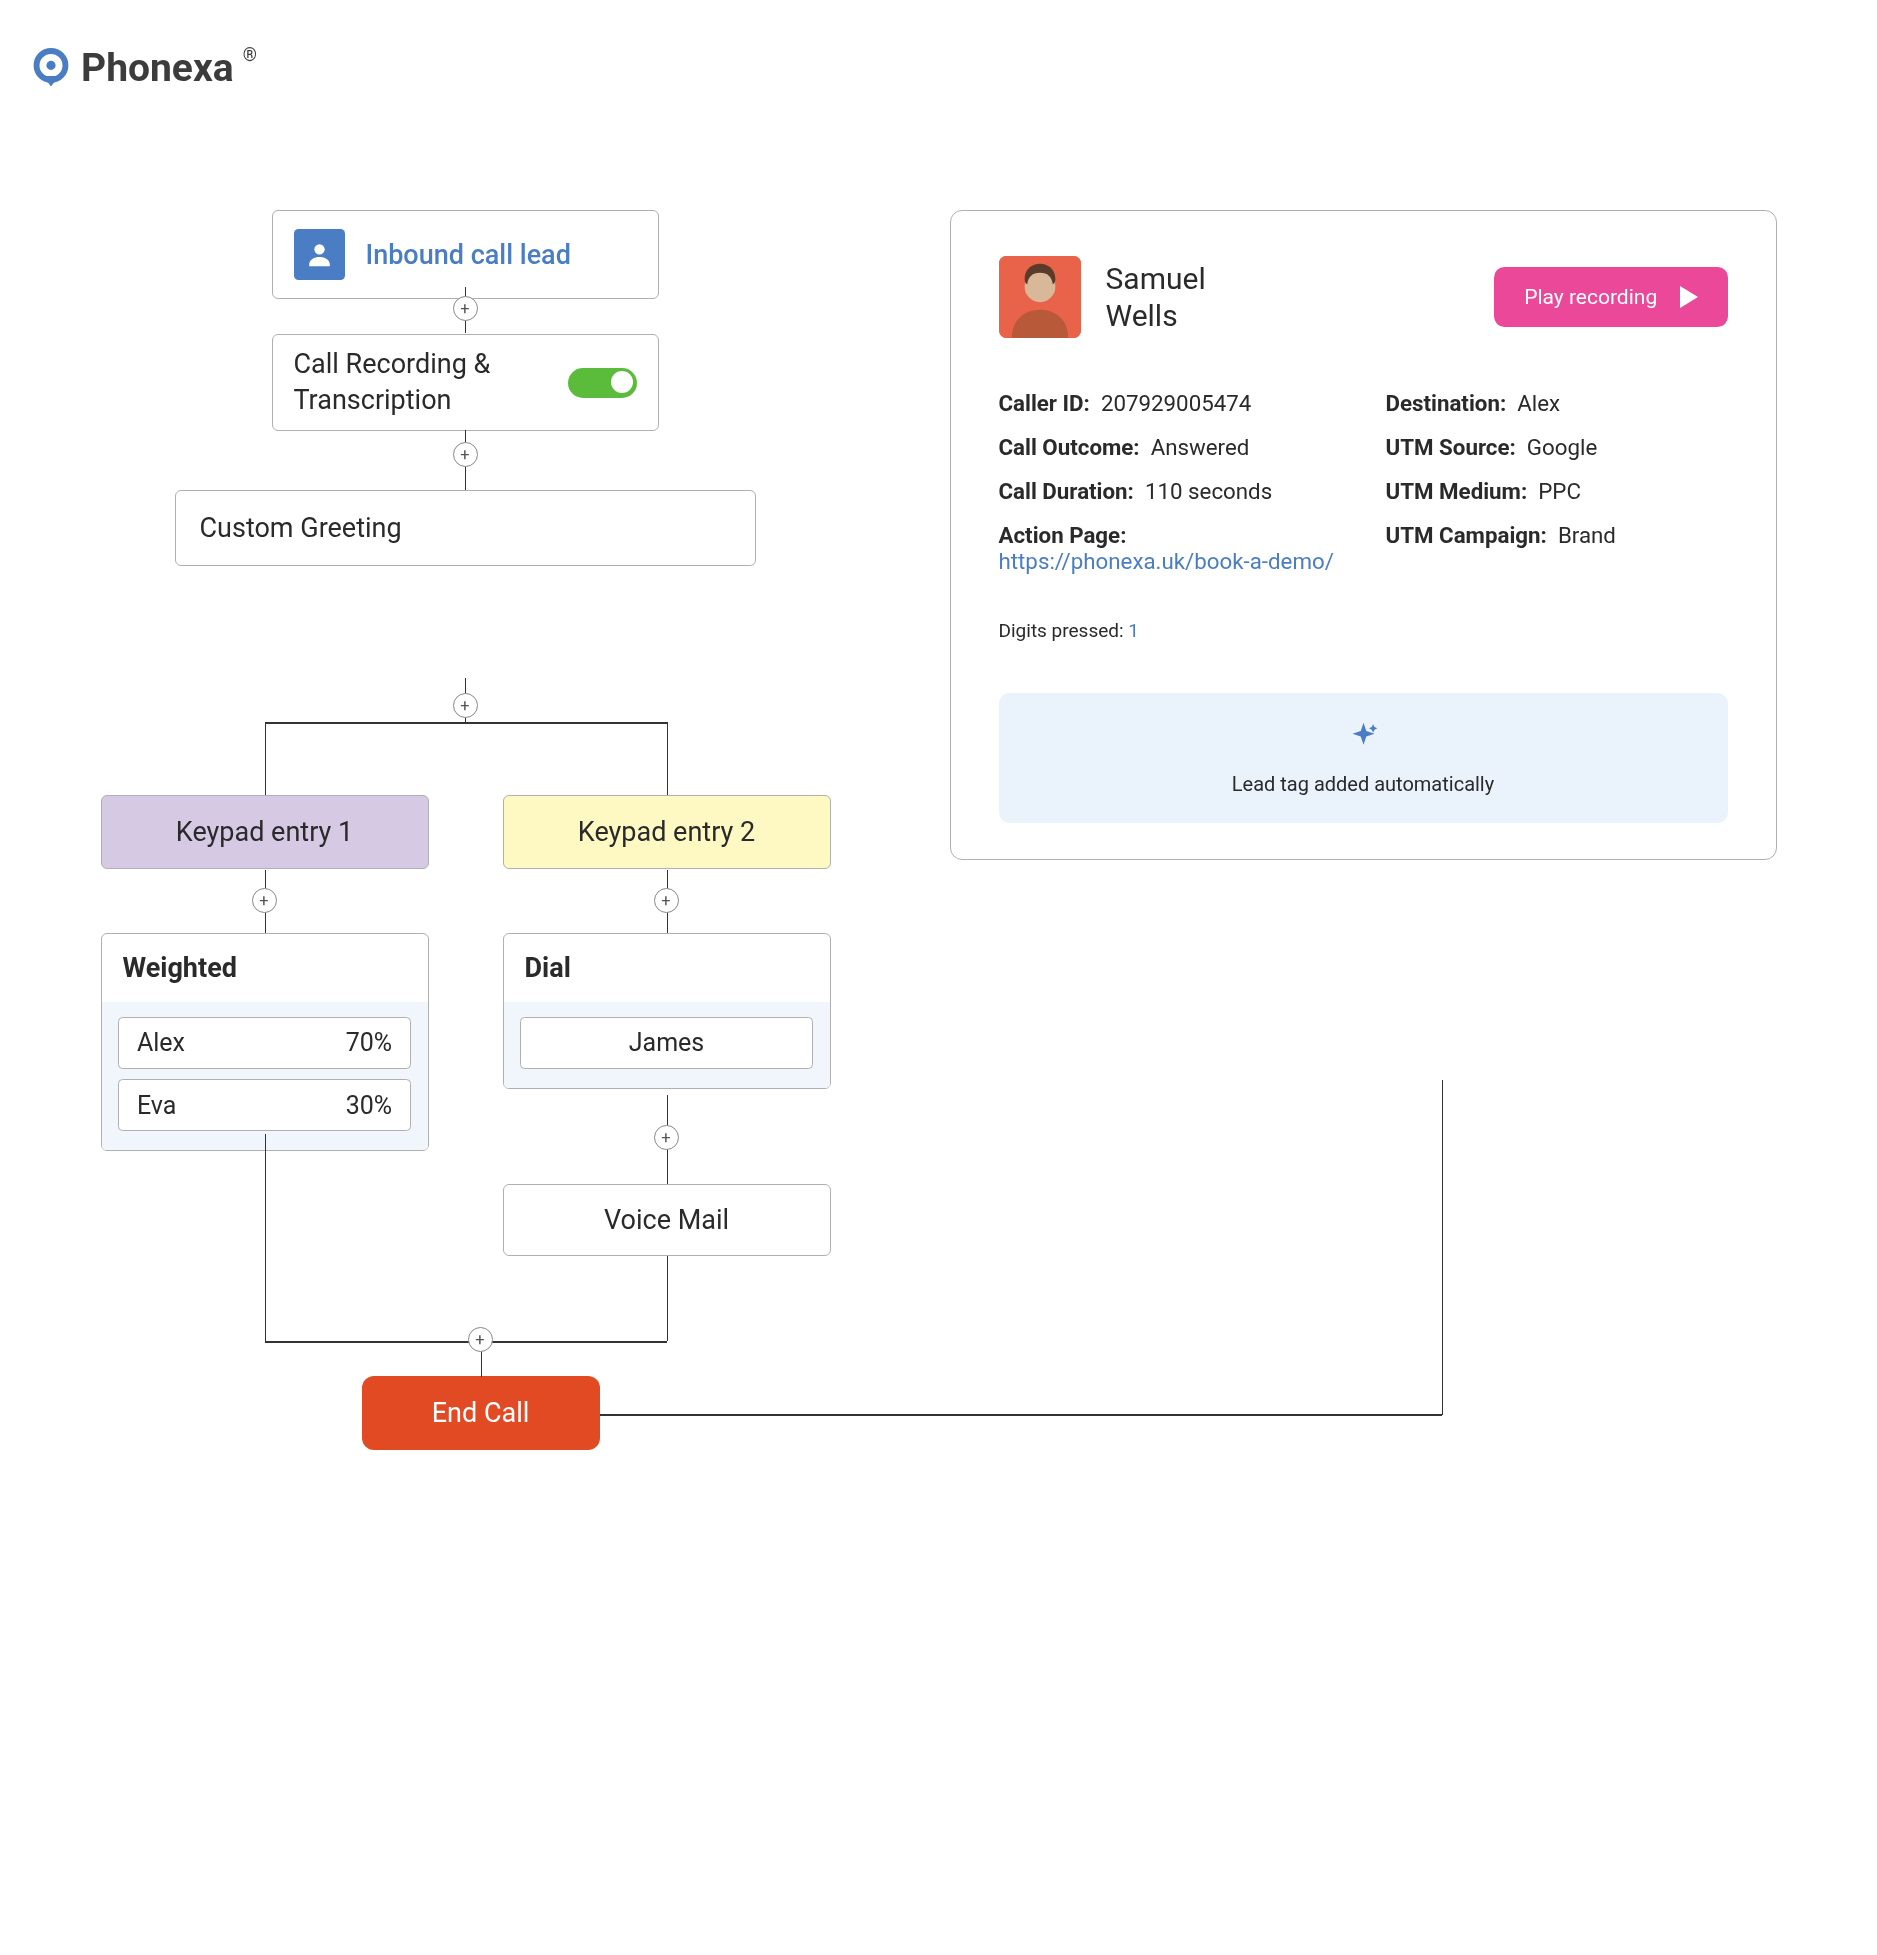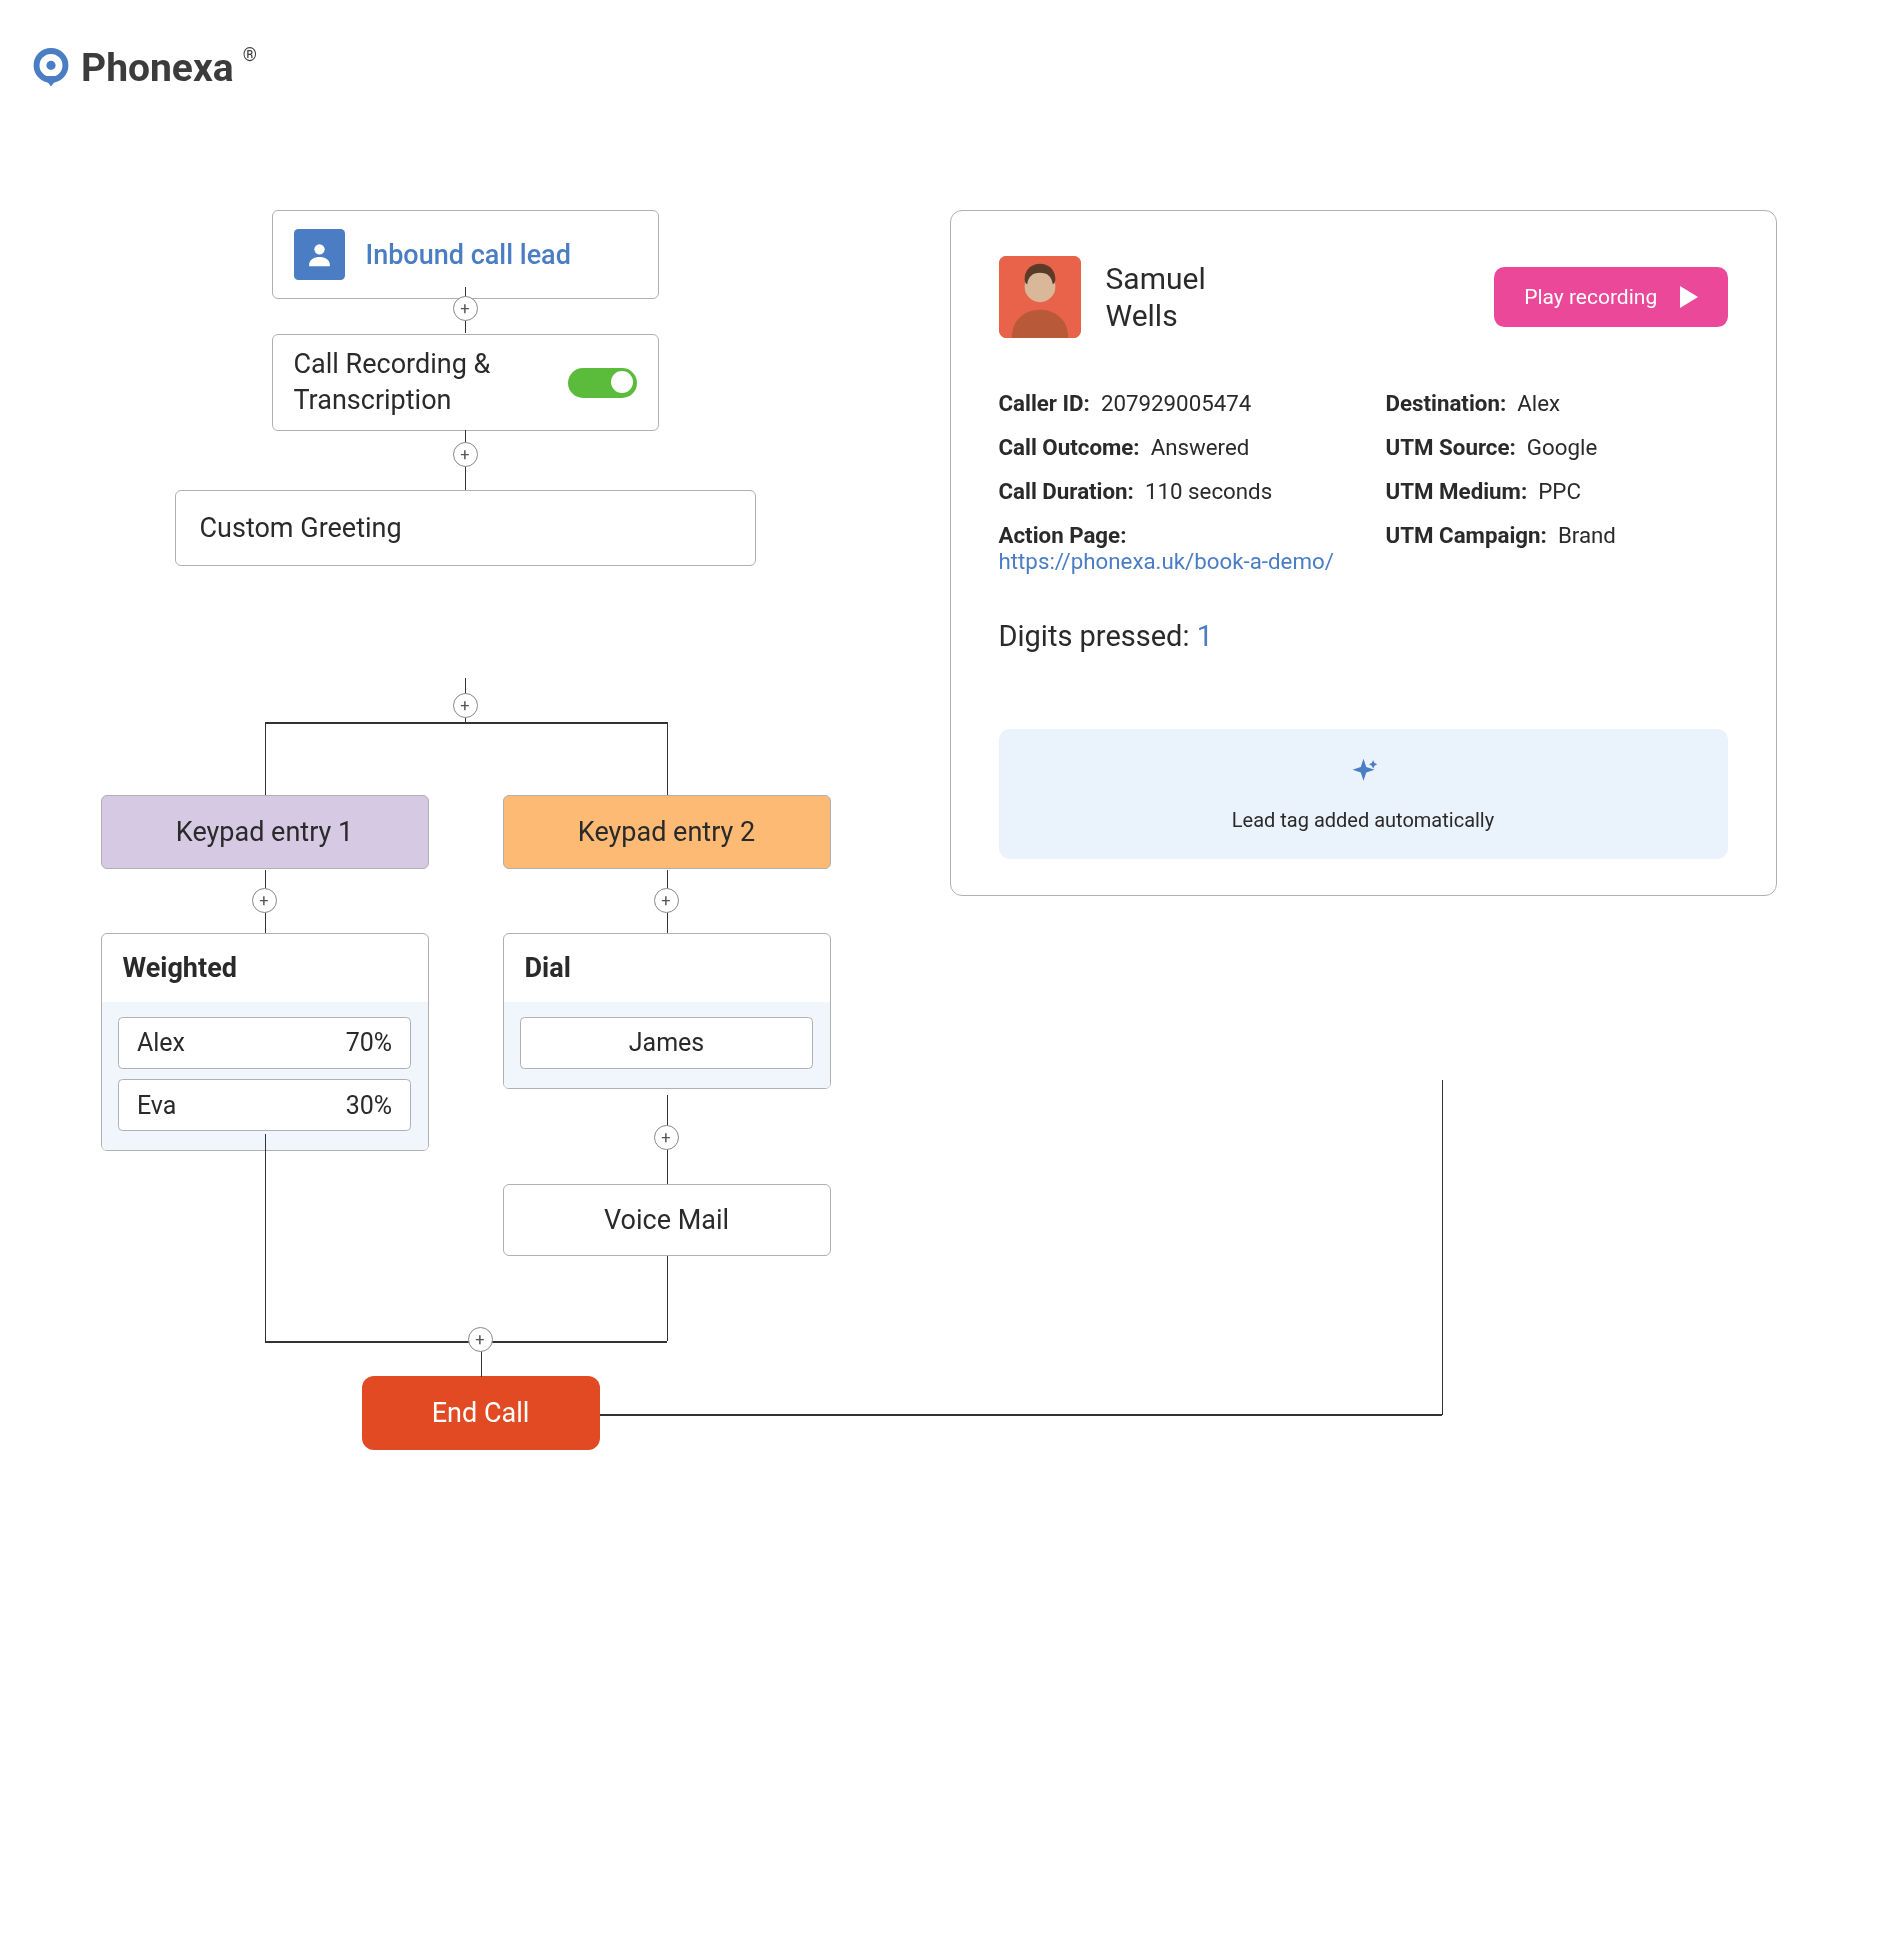"Digits pressed: 1" .digits { font-size: 29px -> 19px; margin-bottom: 76px -> 51px }
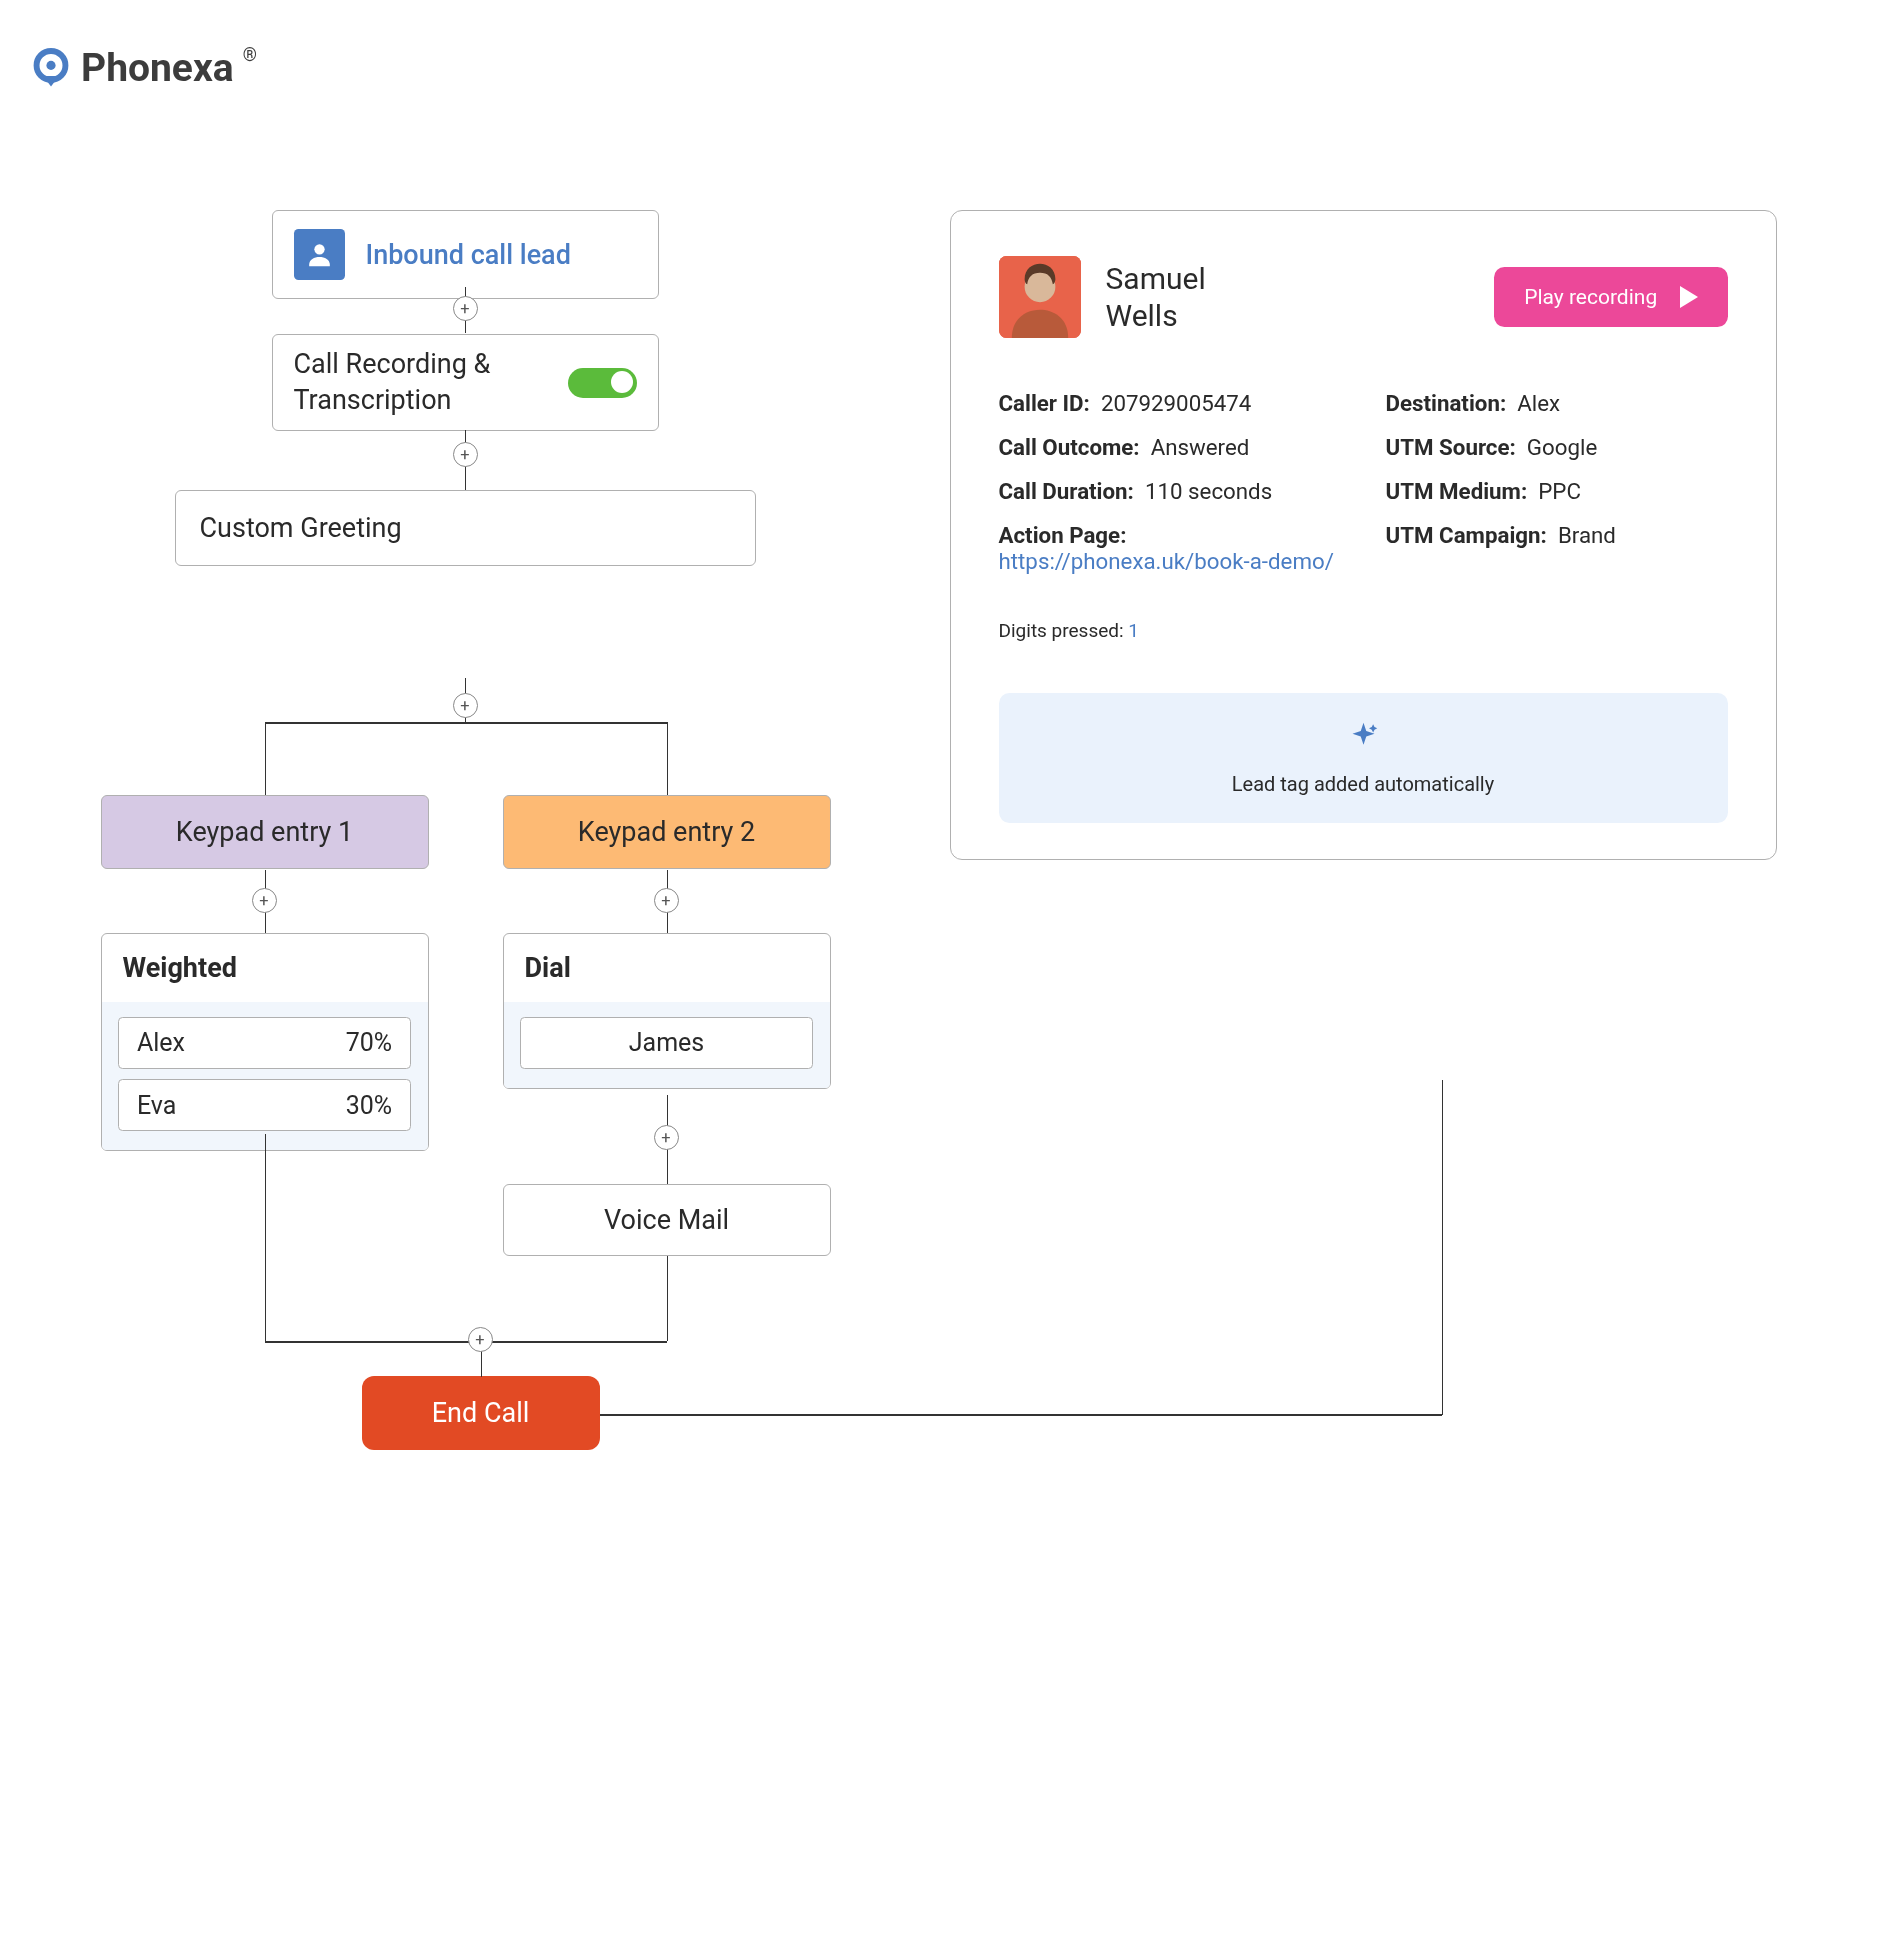"Keypad entry 2" .keypad2 { background: #fdba74 -> #fef9c3 }
